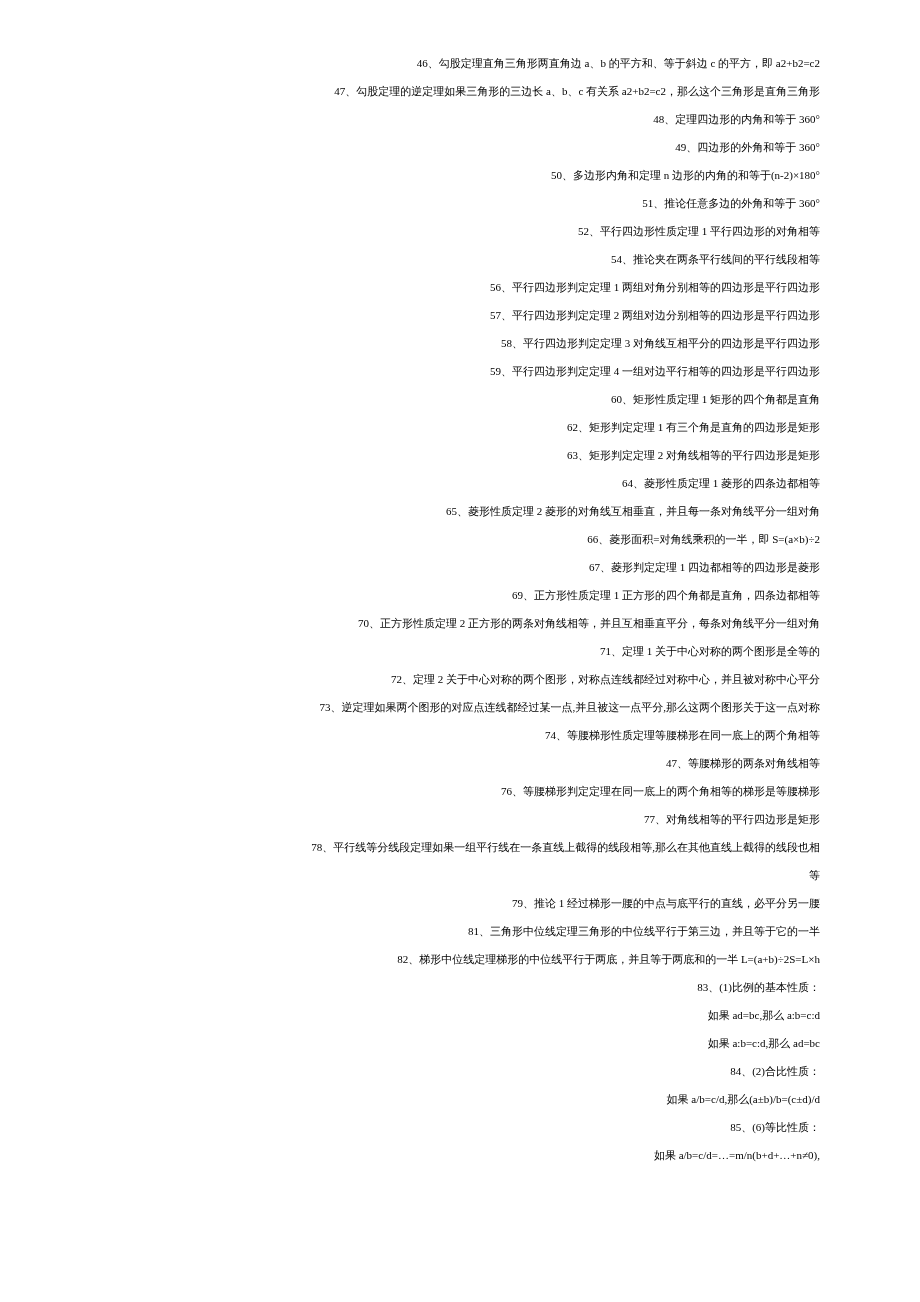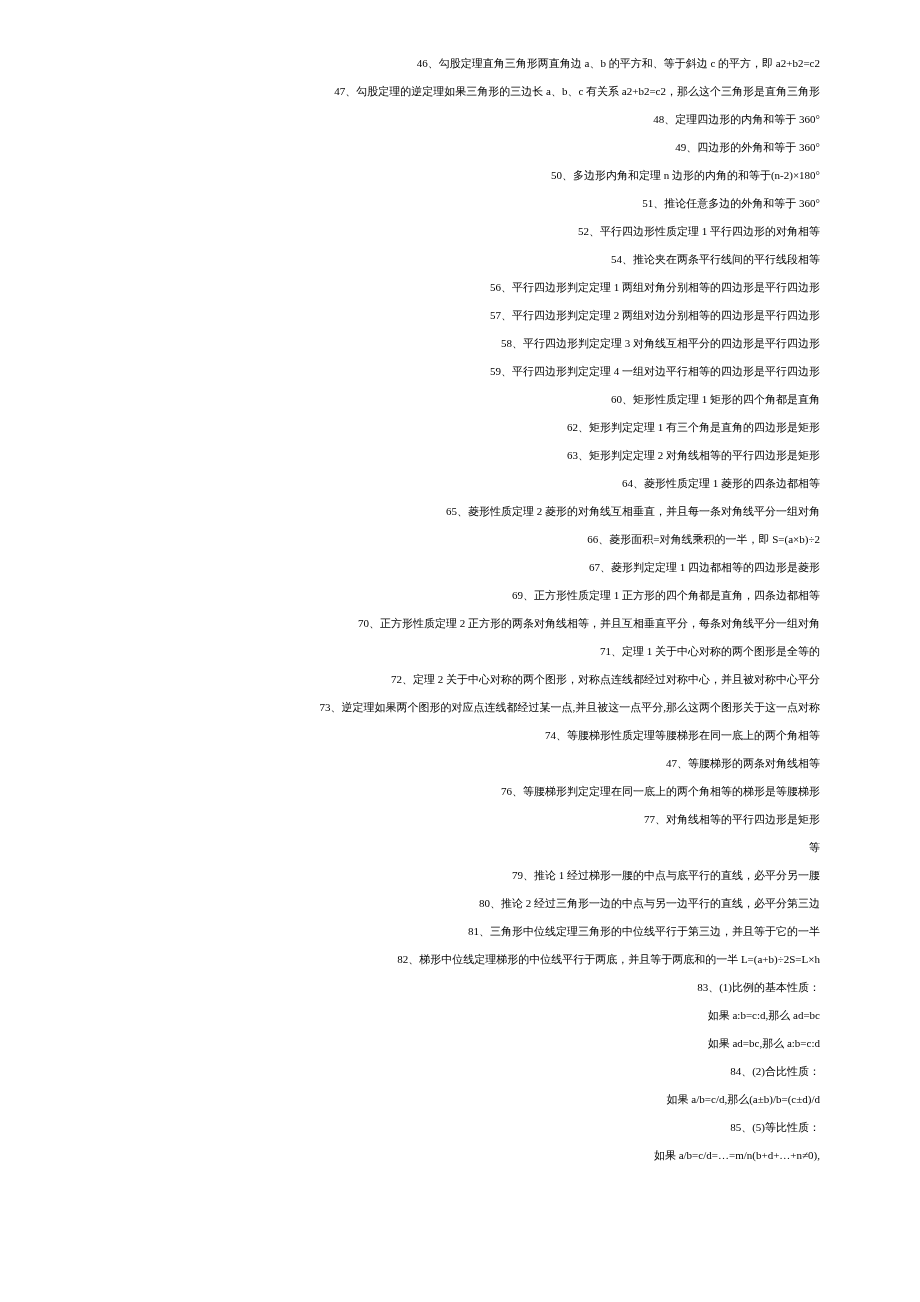"78、平行线等分线段定理如果一组平行线在一条直线上截得的线段相等,那么在其他直线" div.item { html: none -> <div><span>78、</span><span>平行线等分线段定理如果一组平行线在一条直线上截得的线段相等,那么在其他直线上截得的线段也相</span></div> }
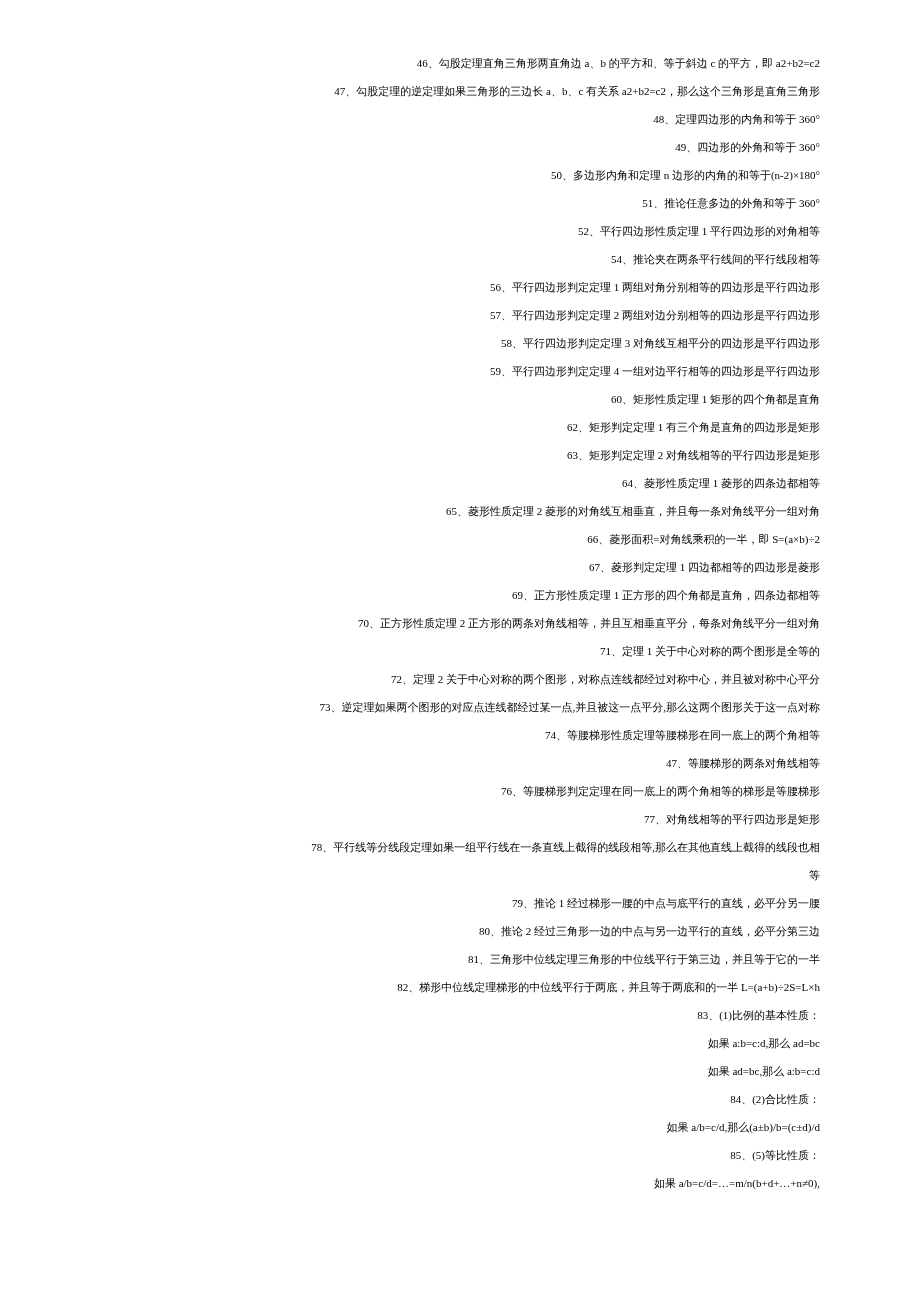"80、推论 2 经过三角形一边的中点与另一边平行的直线，必平分第三边" div.item { html: <div><span>80、</span><span>推论 2 经过三角形一边的中点与另一边平行的直线，必平分第三边</span></div> -> none }
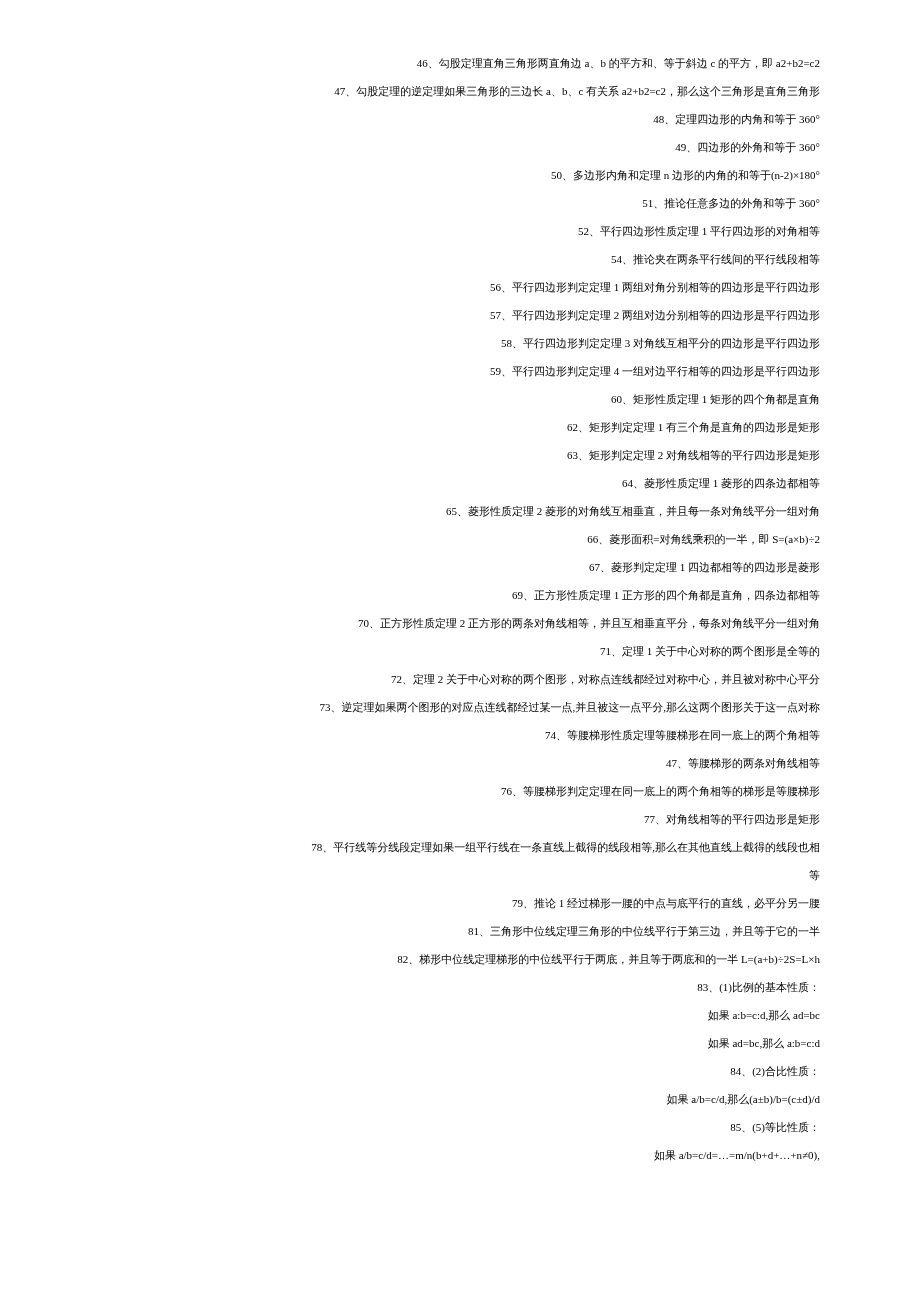"如果 a:b=c:d,那么 ad=bc" div.item { order: before "如果 ad=bc,那么 a:b=c:d" -> after "如果 ad=bc,那么 a:b=c:d" }
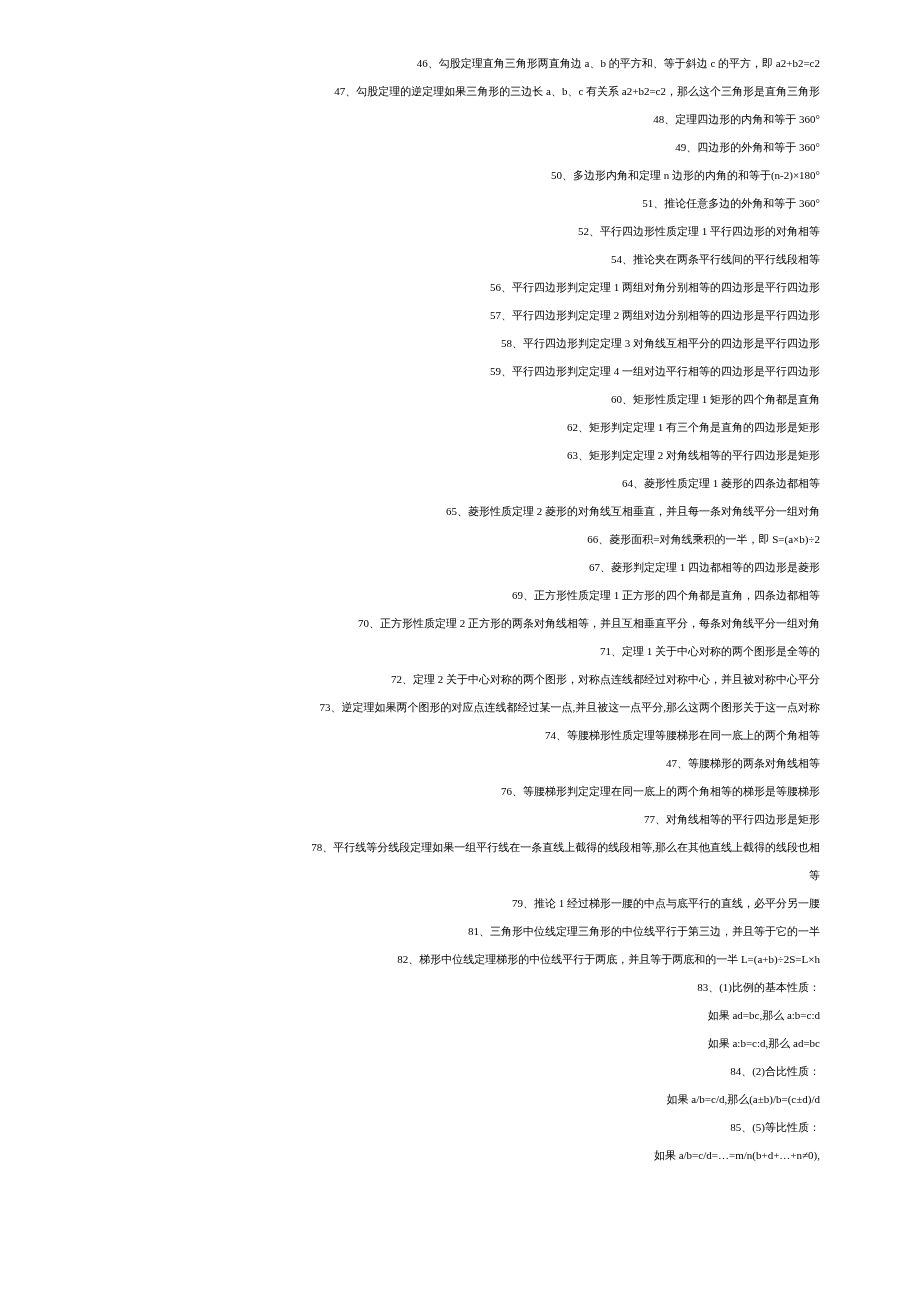"(5)等比性质：" span.item-text { text: 5 -> 6 }
